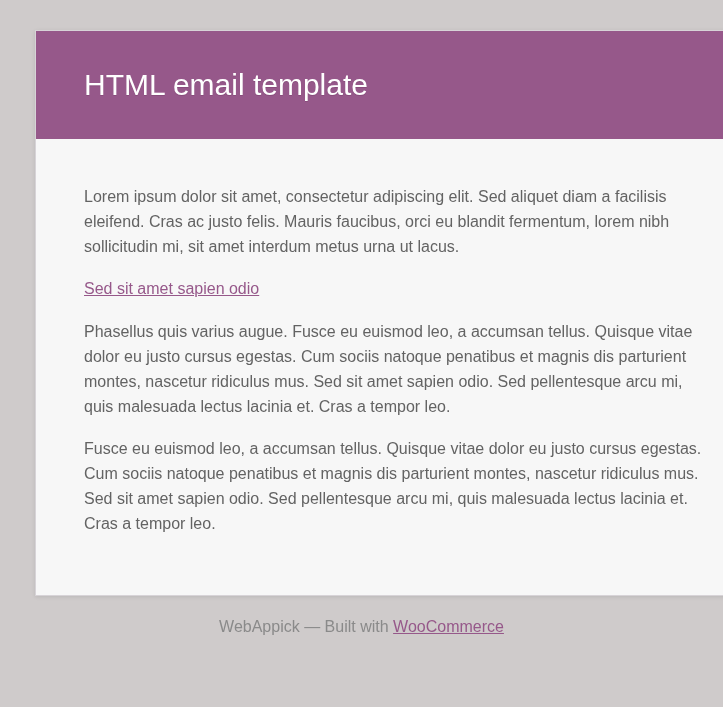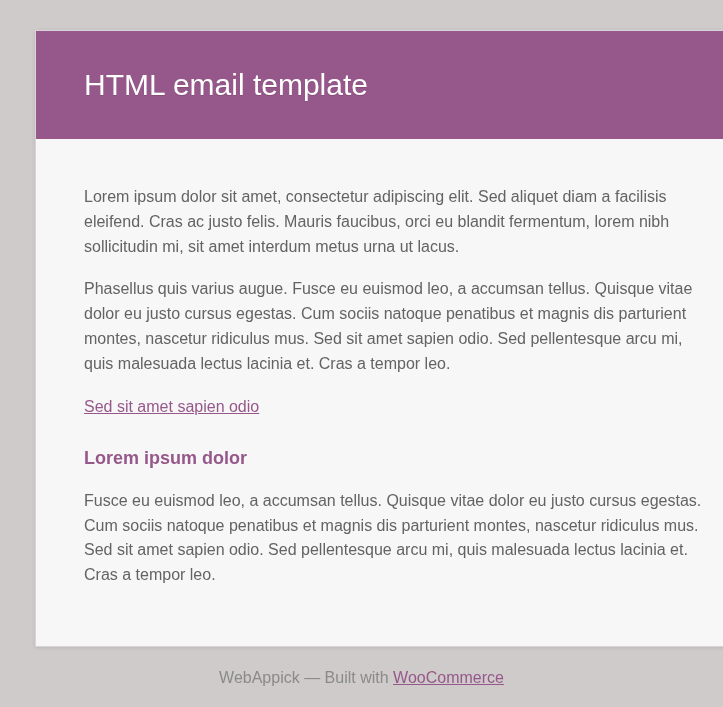"Phasellus quis varius augue. Fusce" p { order: before "Sed sit amet sapien odio" -> after "Sed sit amet sapien odio" }
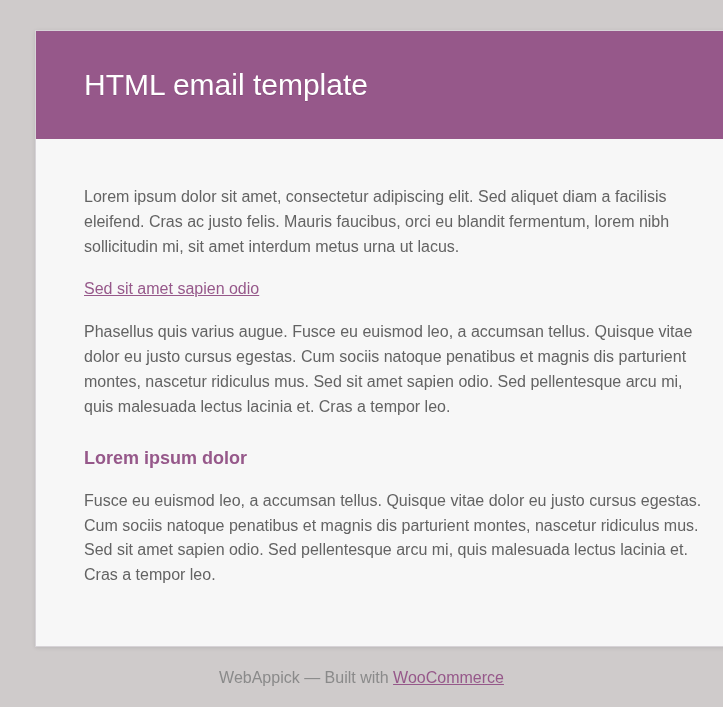"Lorem ipsum dolor" h2 { html: <h2>Lorem ipsum dolor</h2> -> none }
